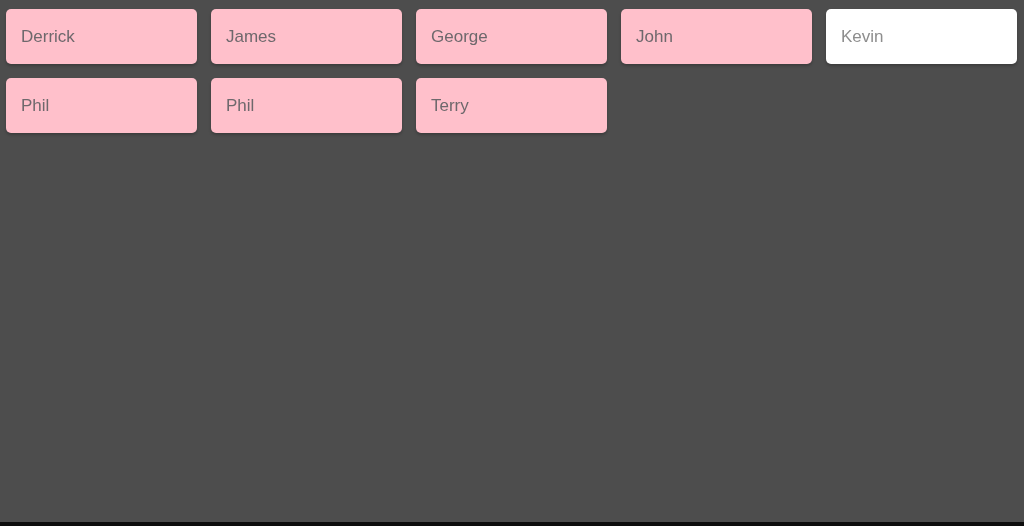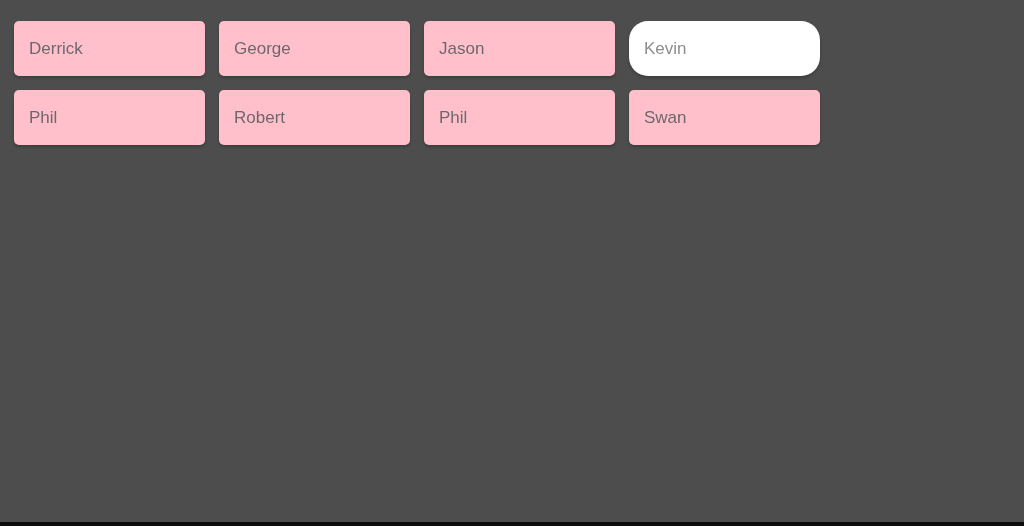"Derrick" .grid { margin-top: 12px -> none; padding: 9px 6px 0 14px -> 9px 6px 0 6px }
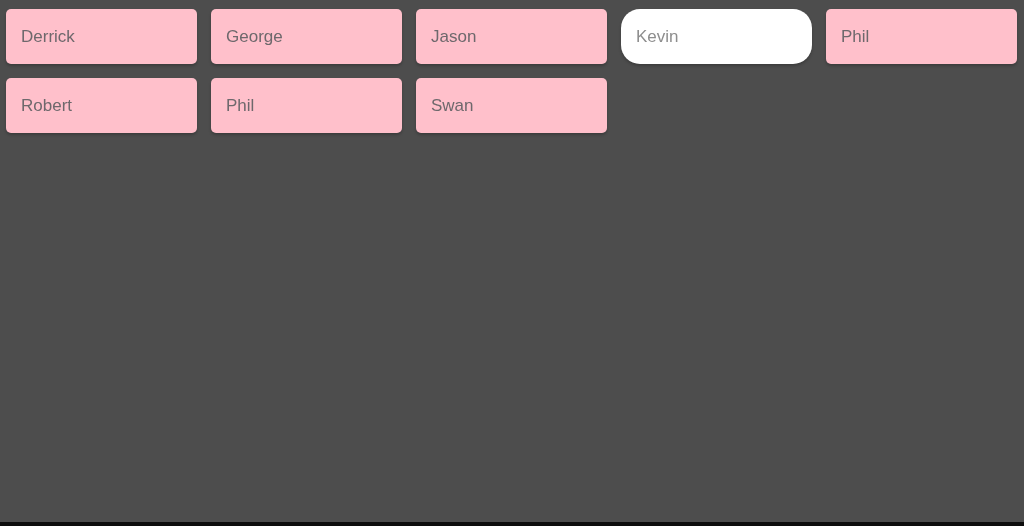"George" span.card-label { text: George -> James }
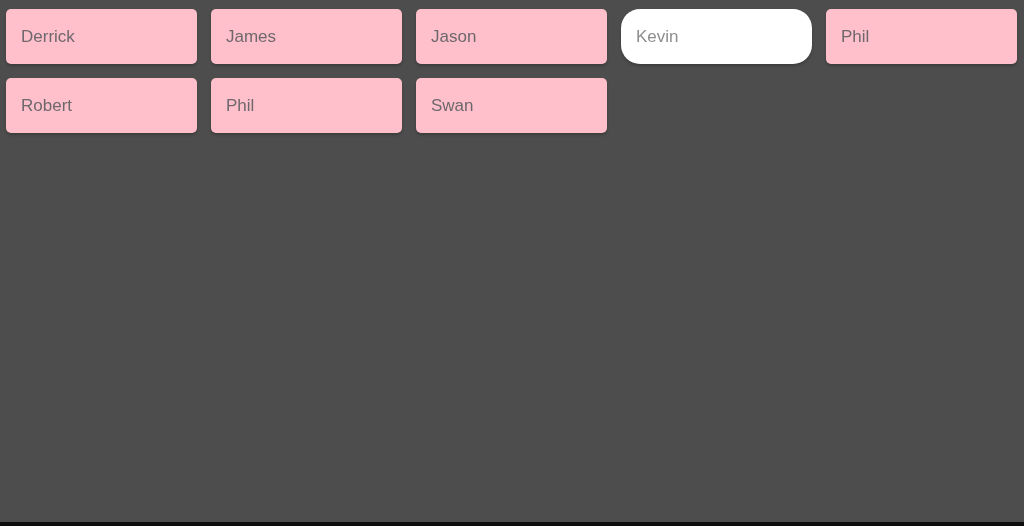"Jason" span.card-label { text: Jason -> George }
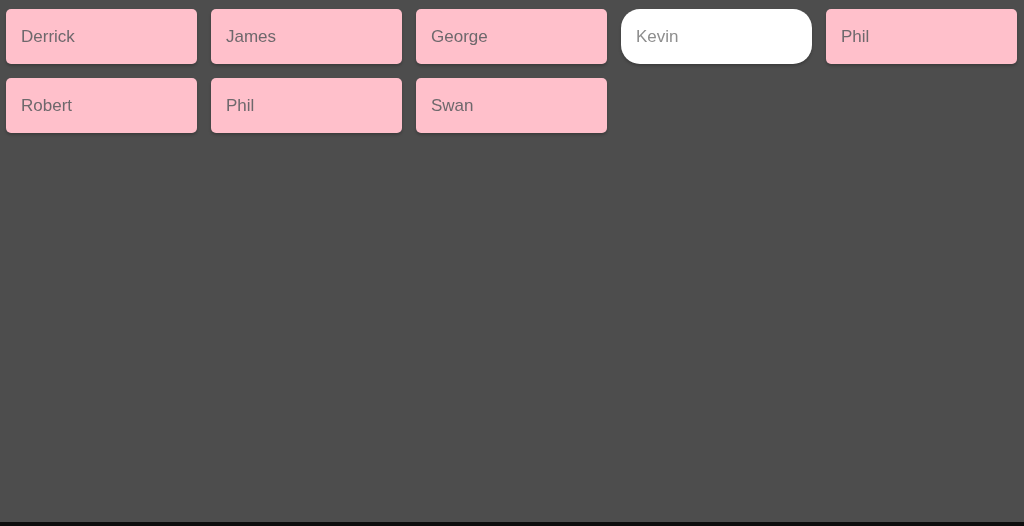"John" div.card { html: none -> <div> <span>John</span> </div> }
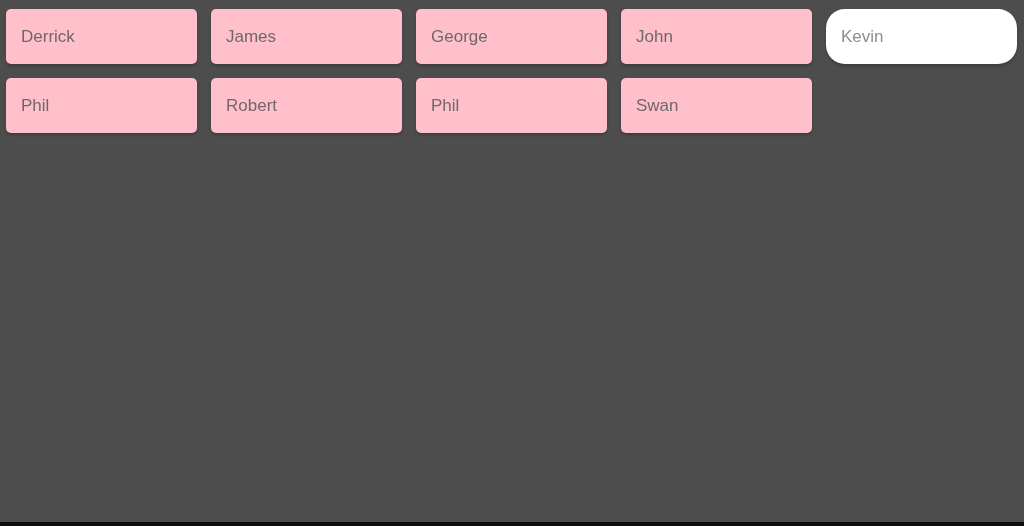"Kevin" .card.white { border-radius: 19px -> none }
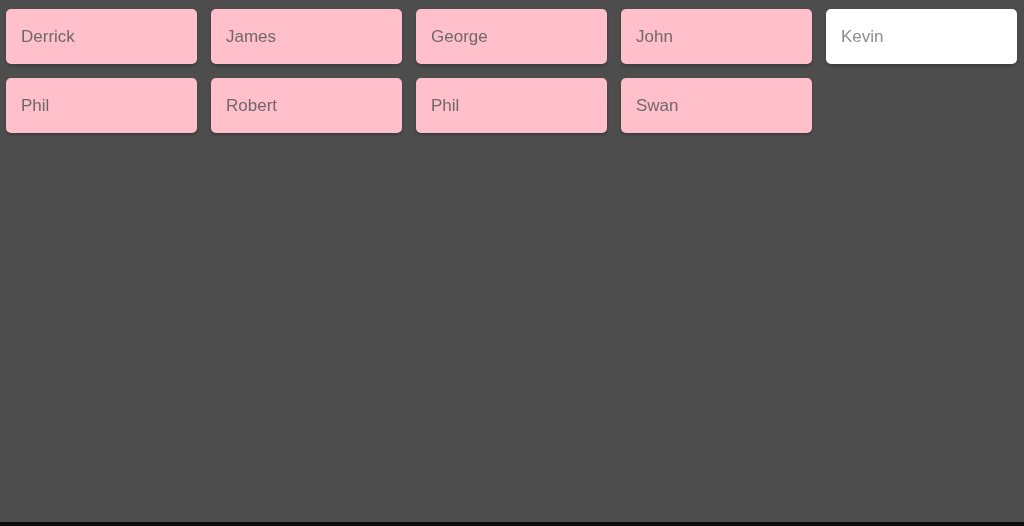"Robert" div.card { html: <div> <span>Robert</span> </div> -> none }
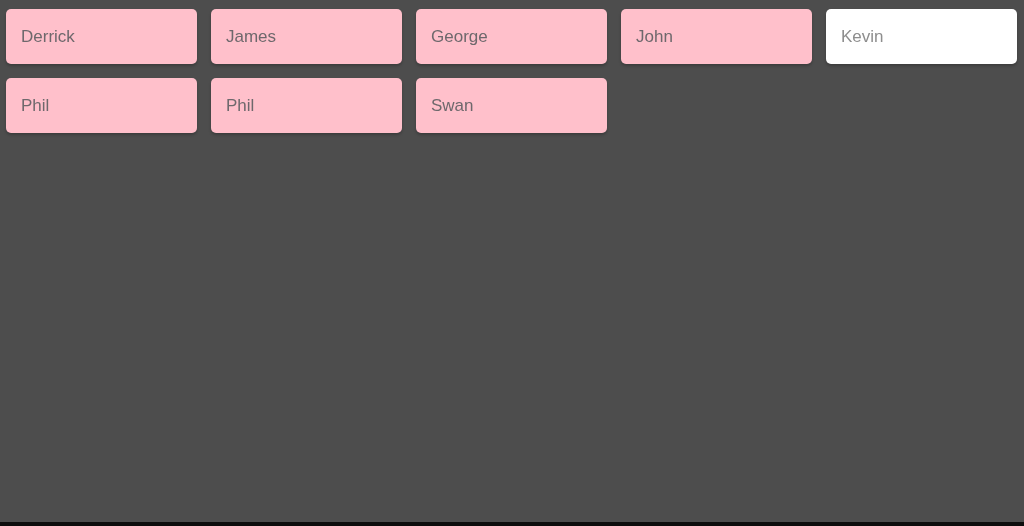"Swan" span.card-label { text: Swan -> Terry }
